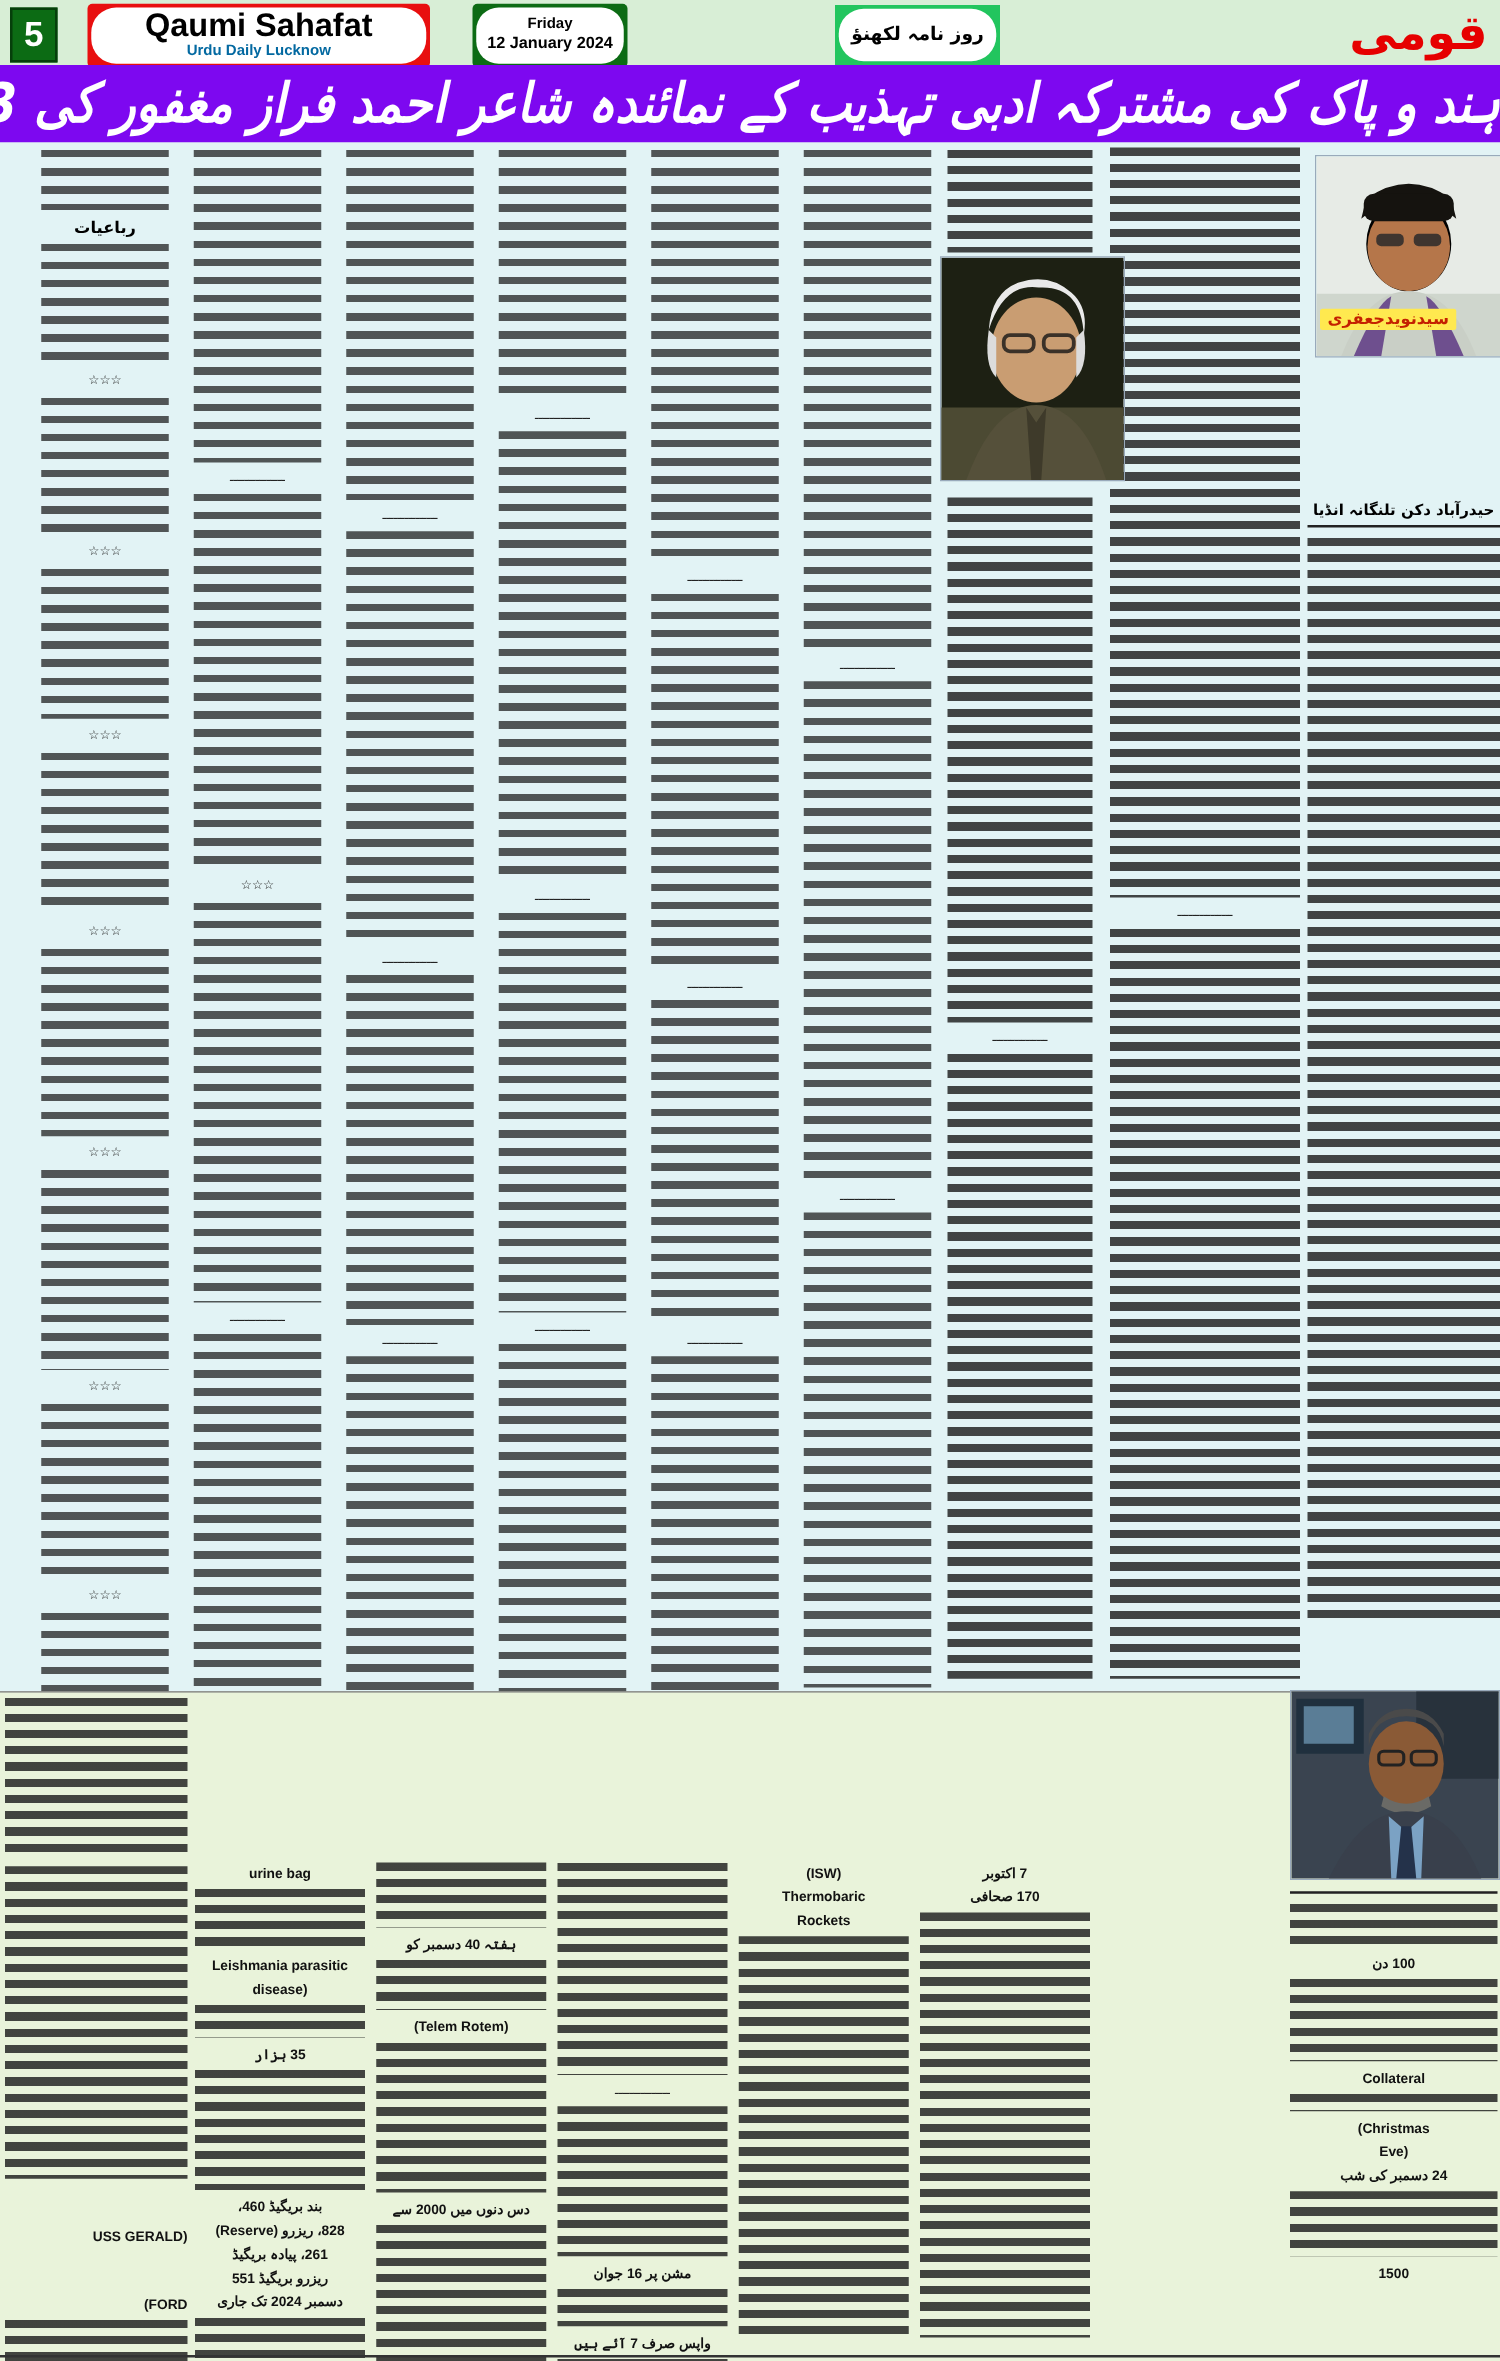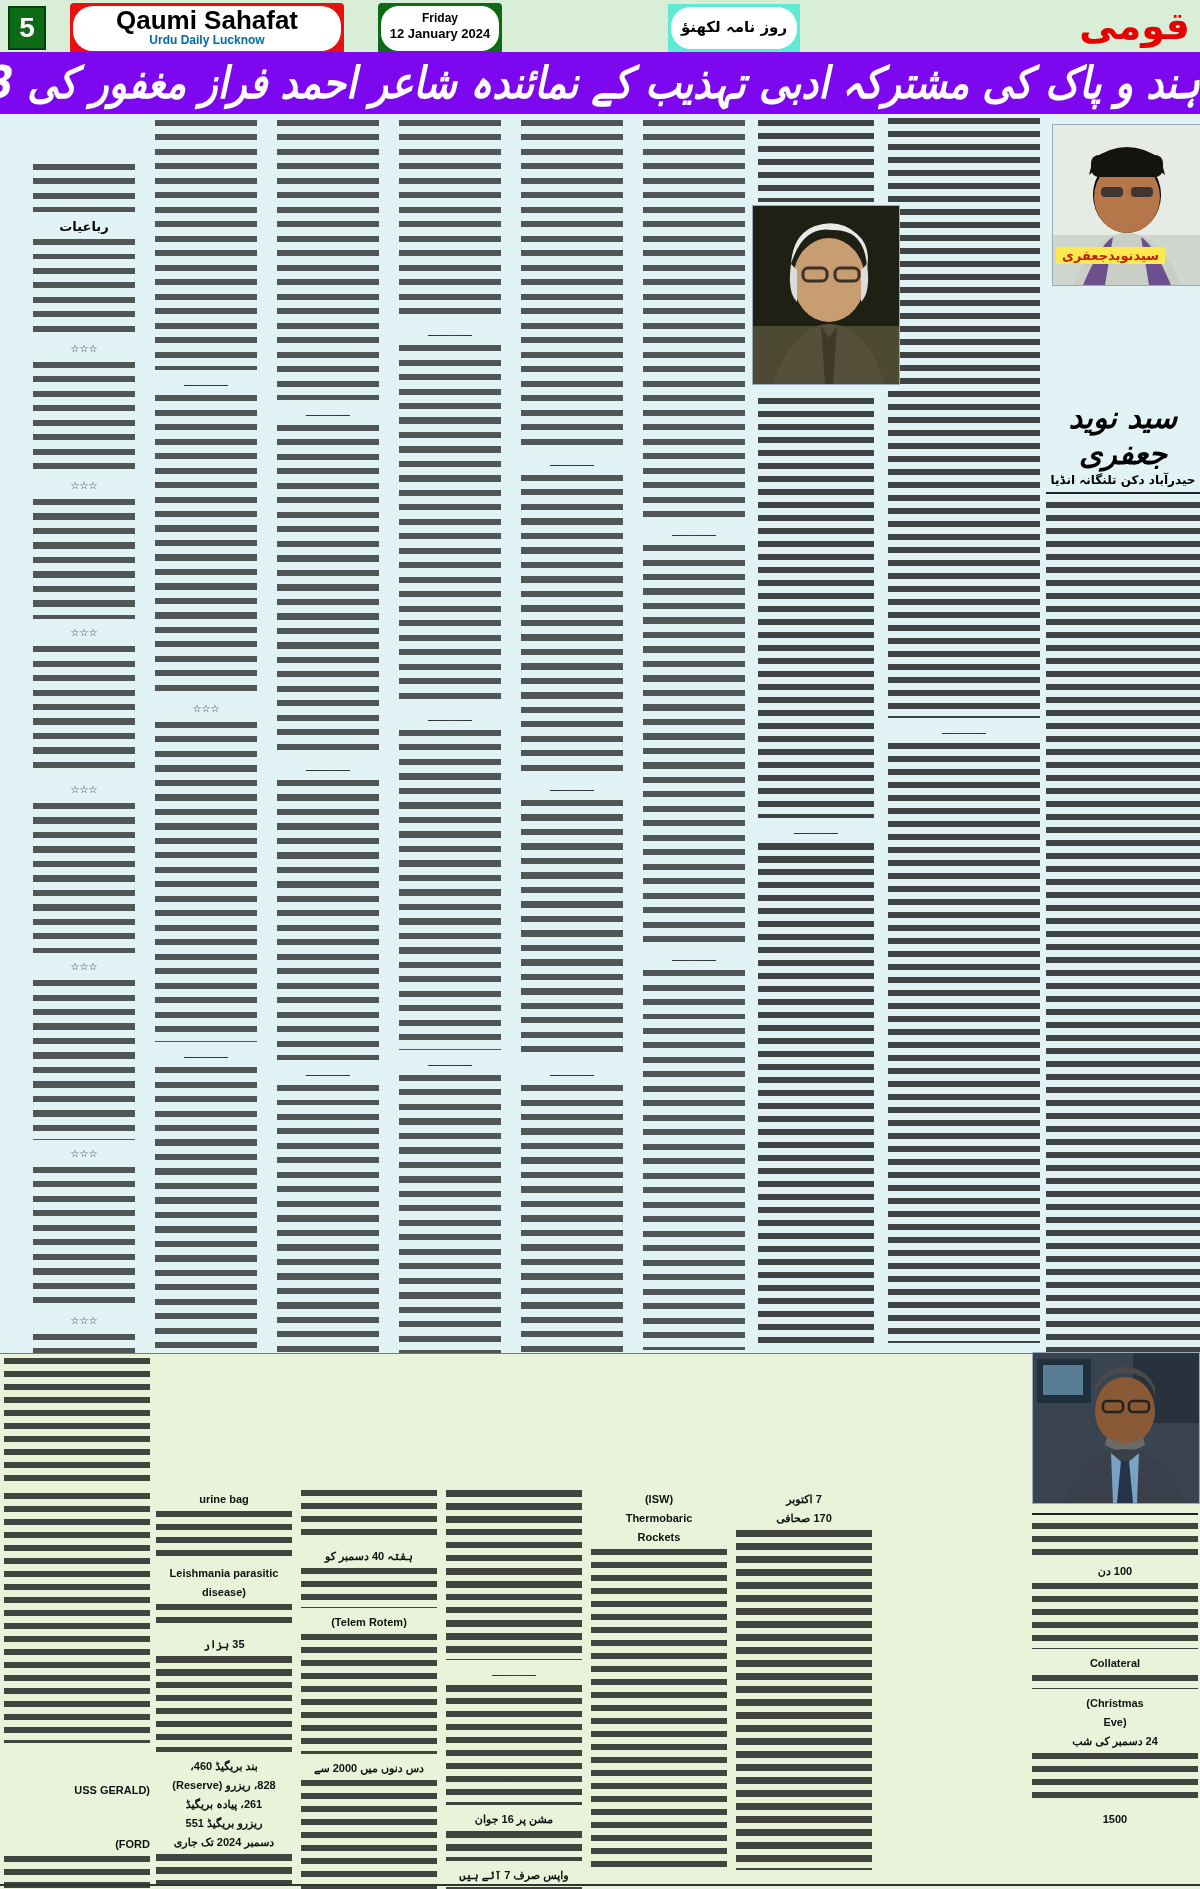"روز نامہ لکھنؤ" .ovalbox { background: #5eead4 -> #22c55e }
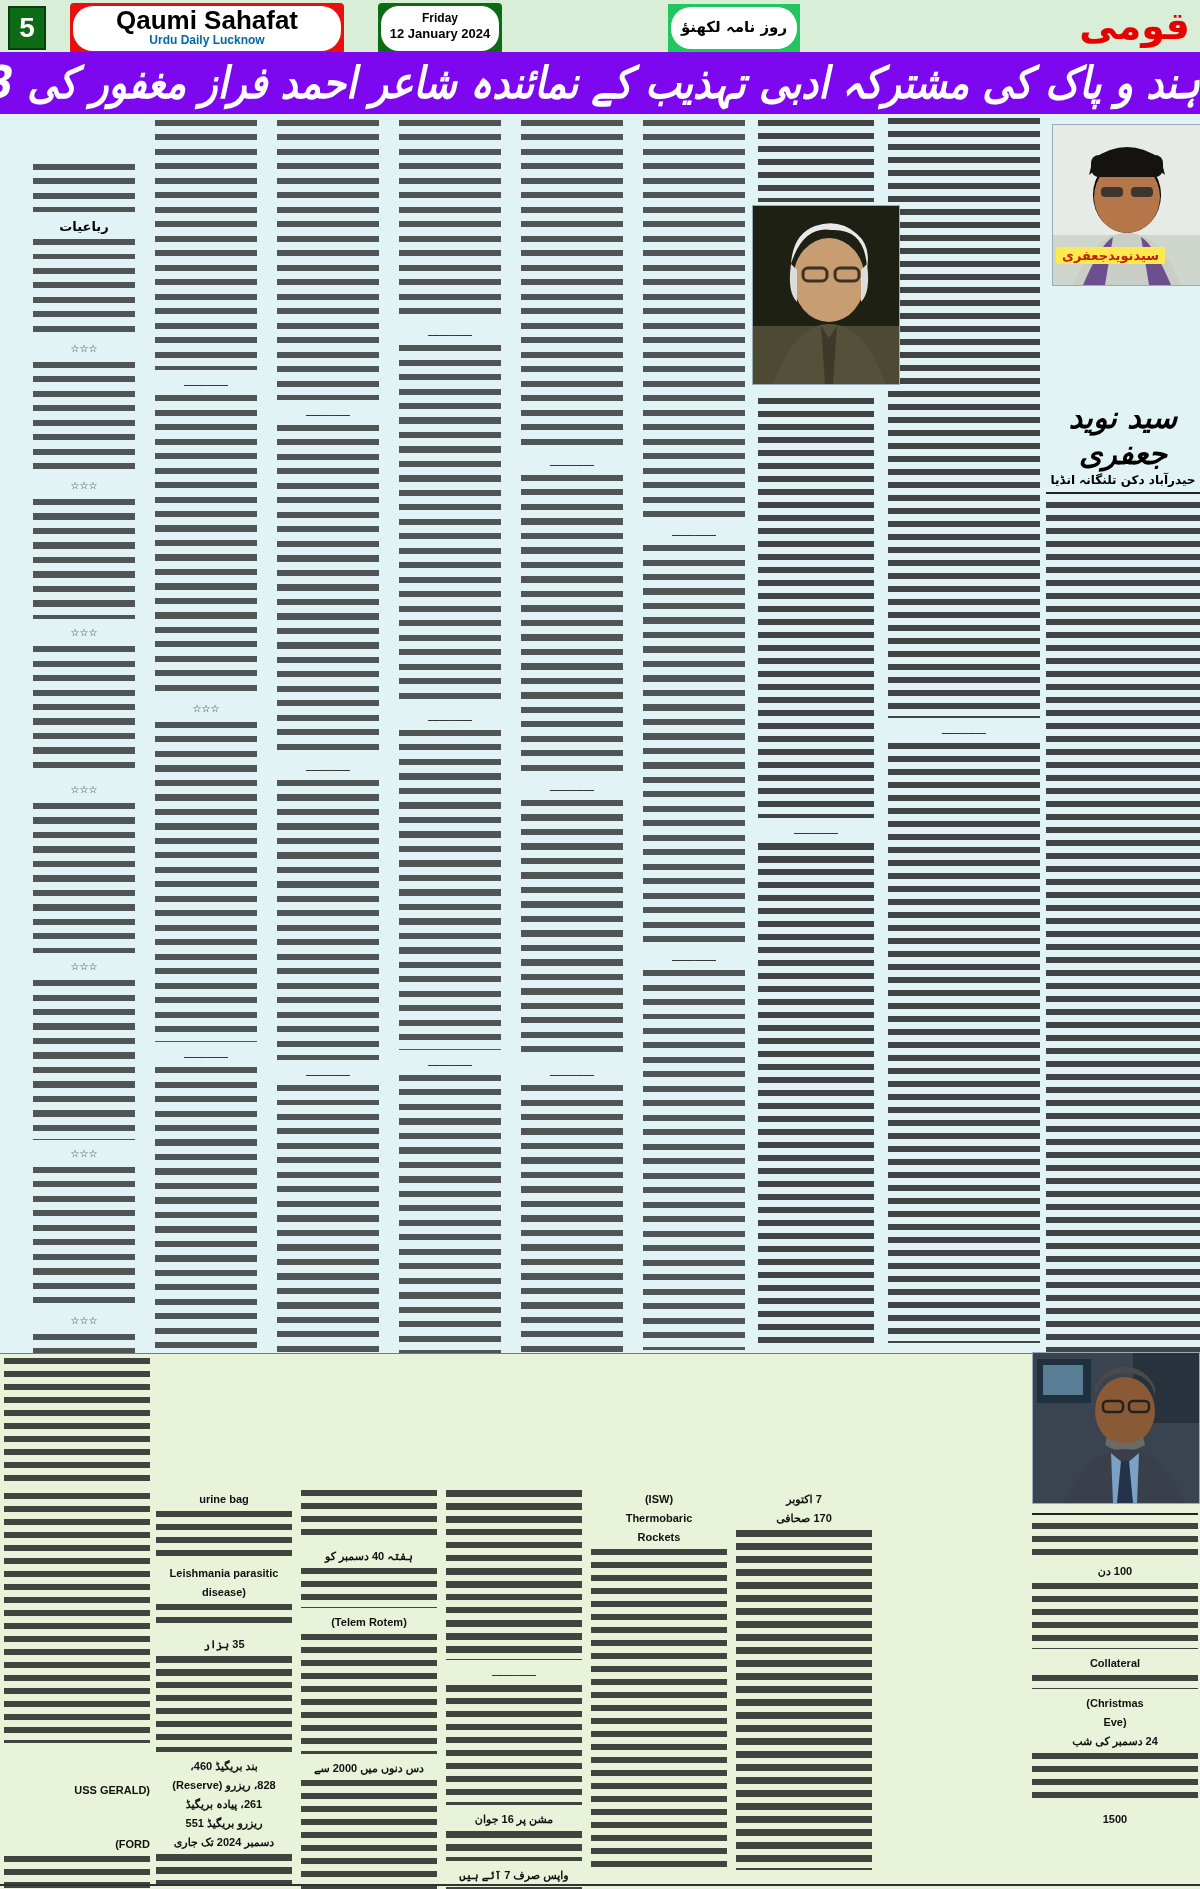"رباعیات" div.col { margin-top: 44px -> none }
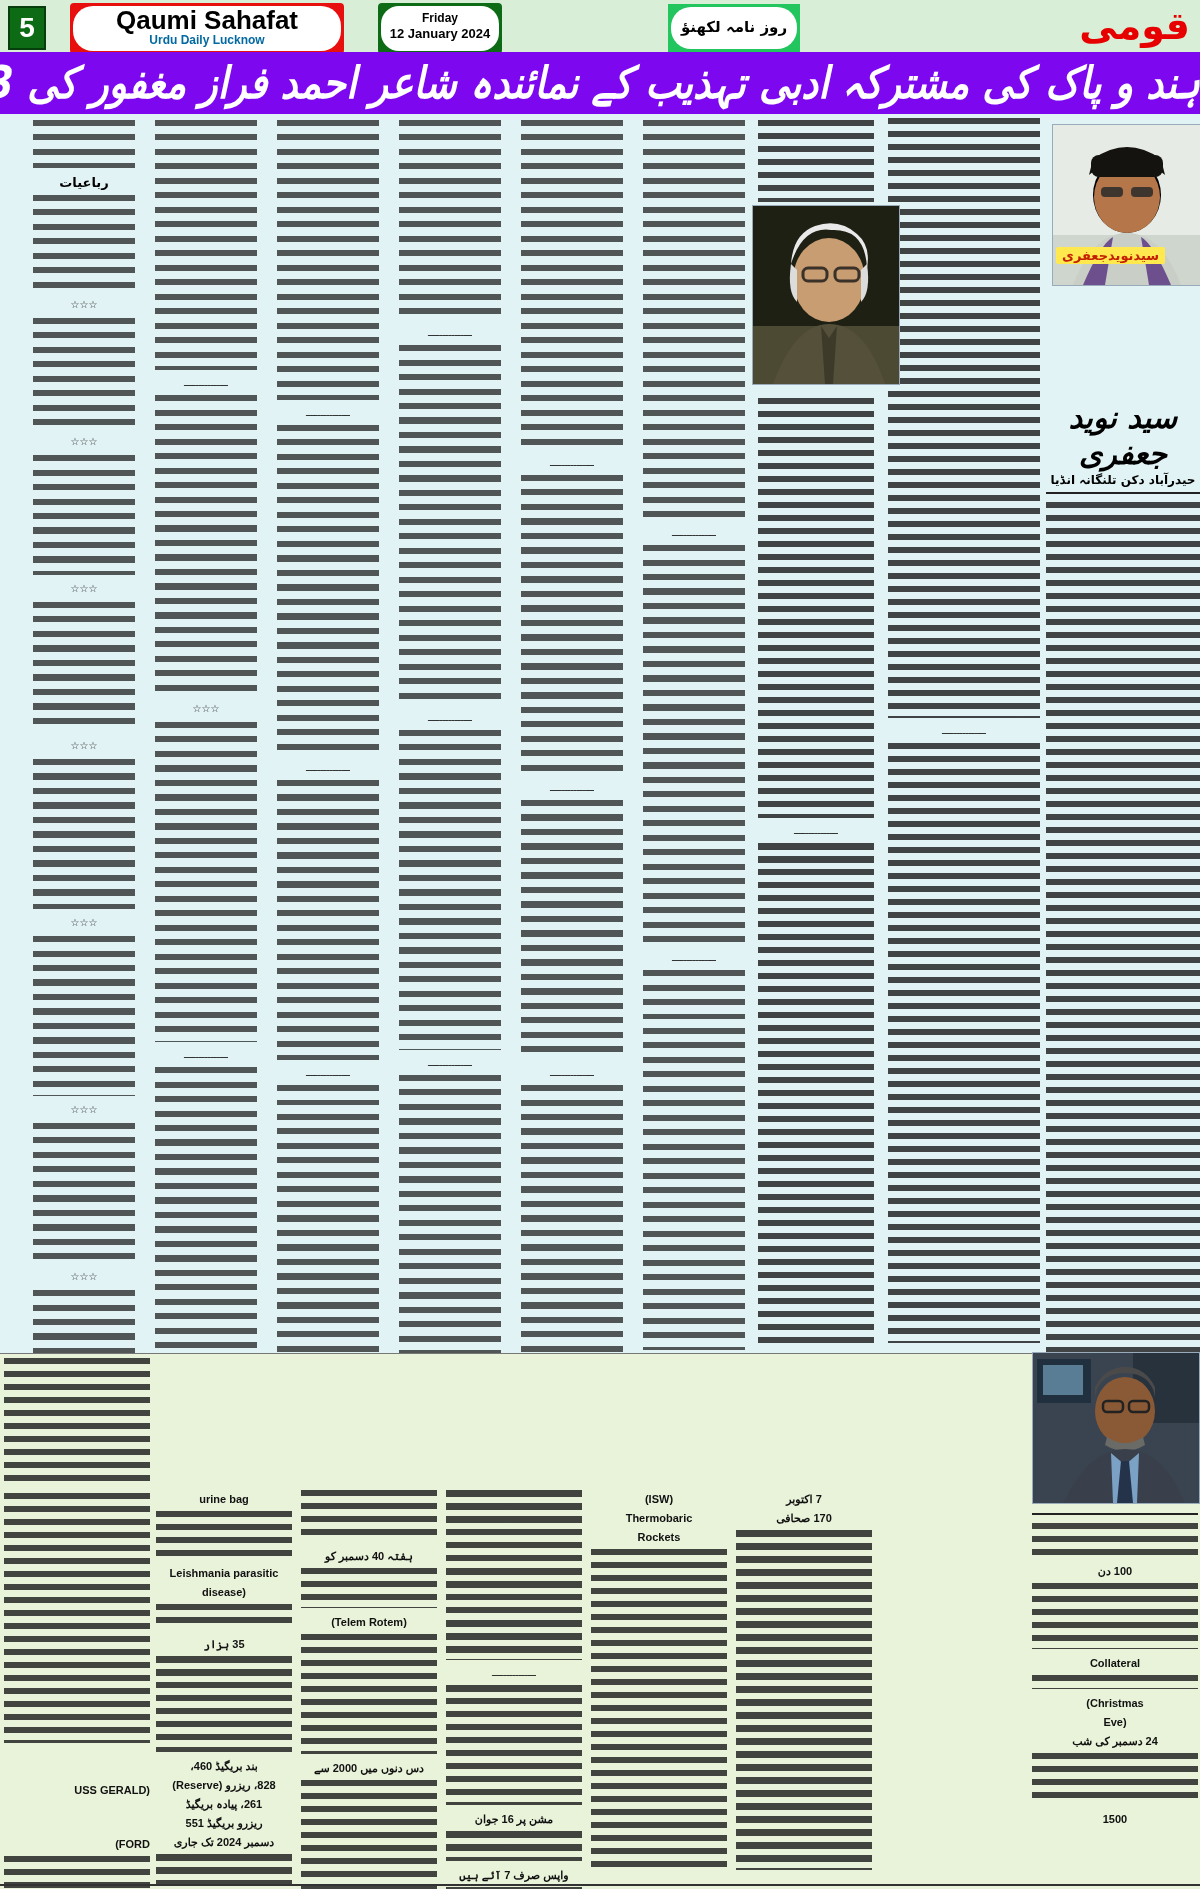"سید نوید جعفری" div.byline { html: <div>سید نوید جعفری</div> -> none }
